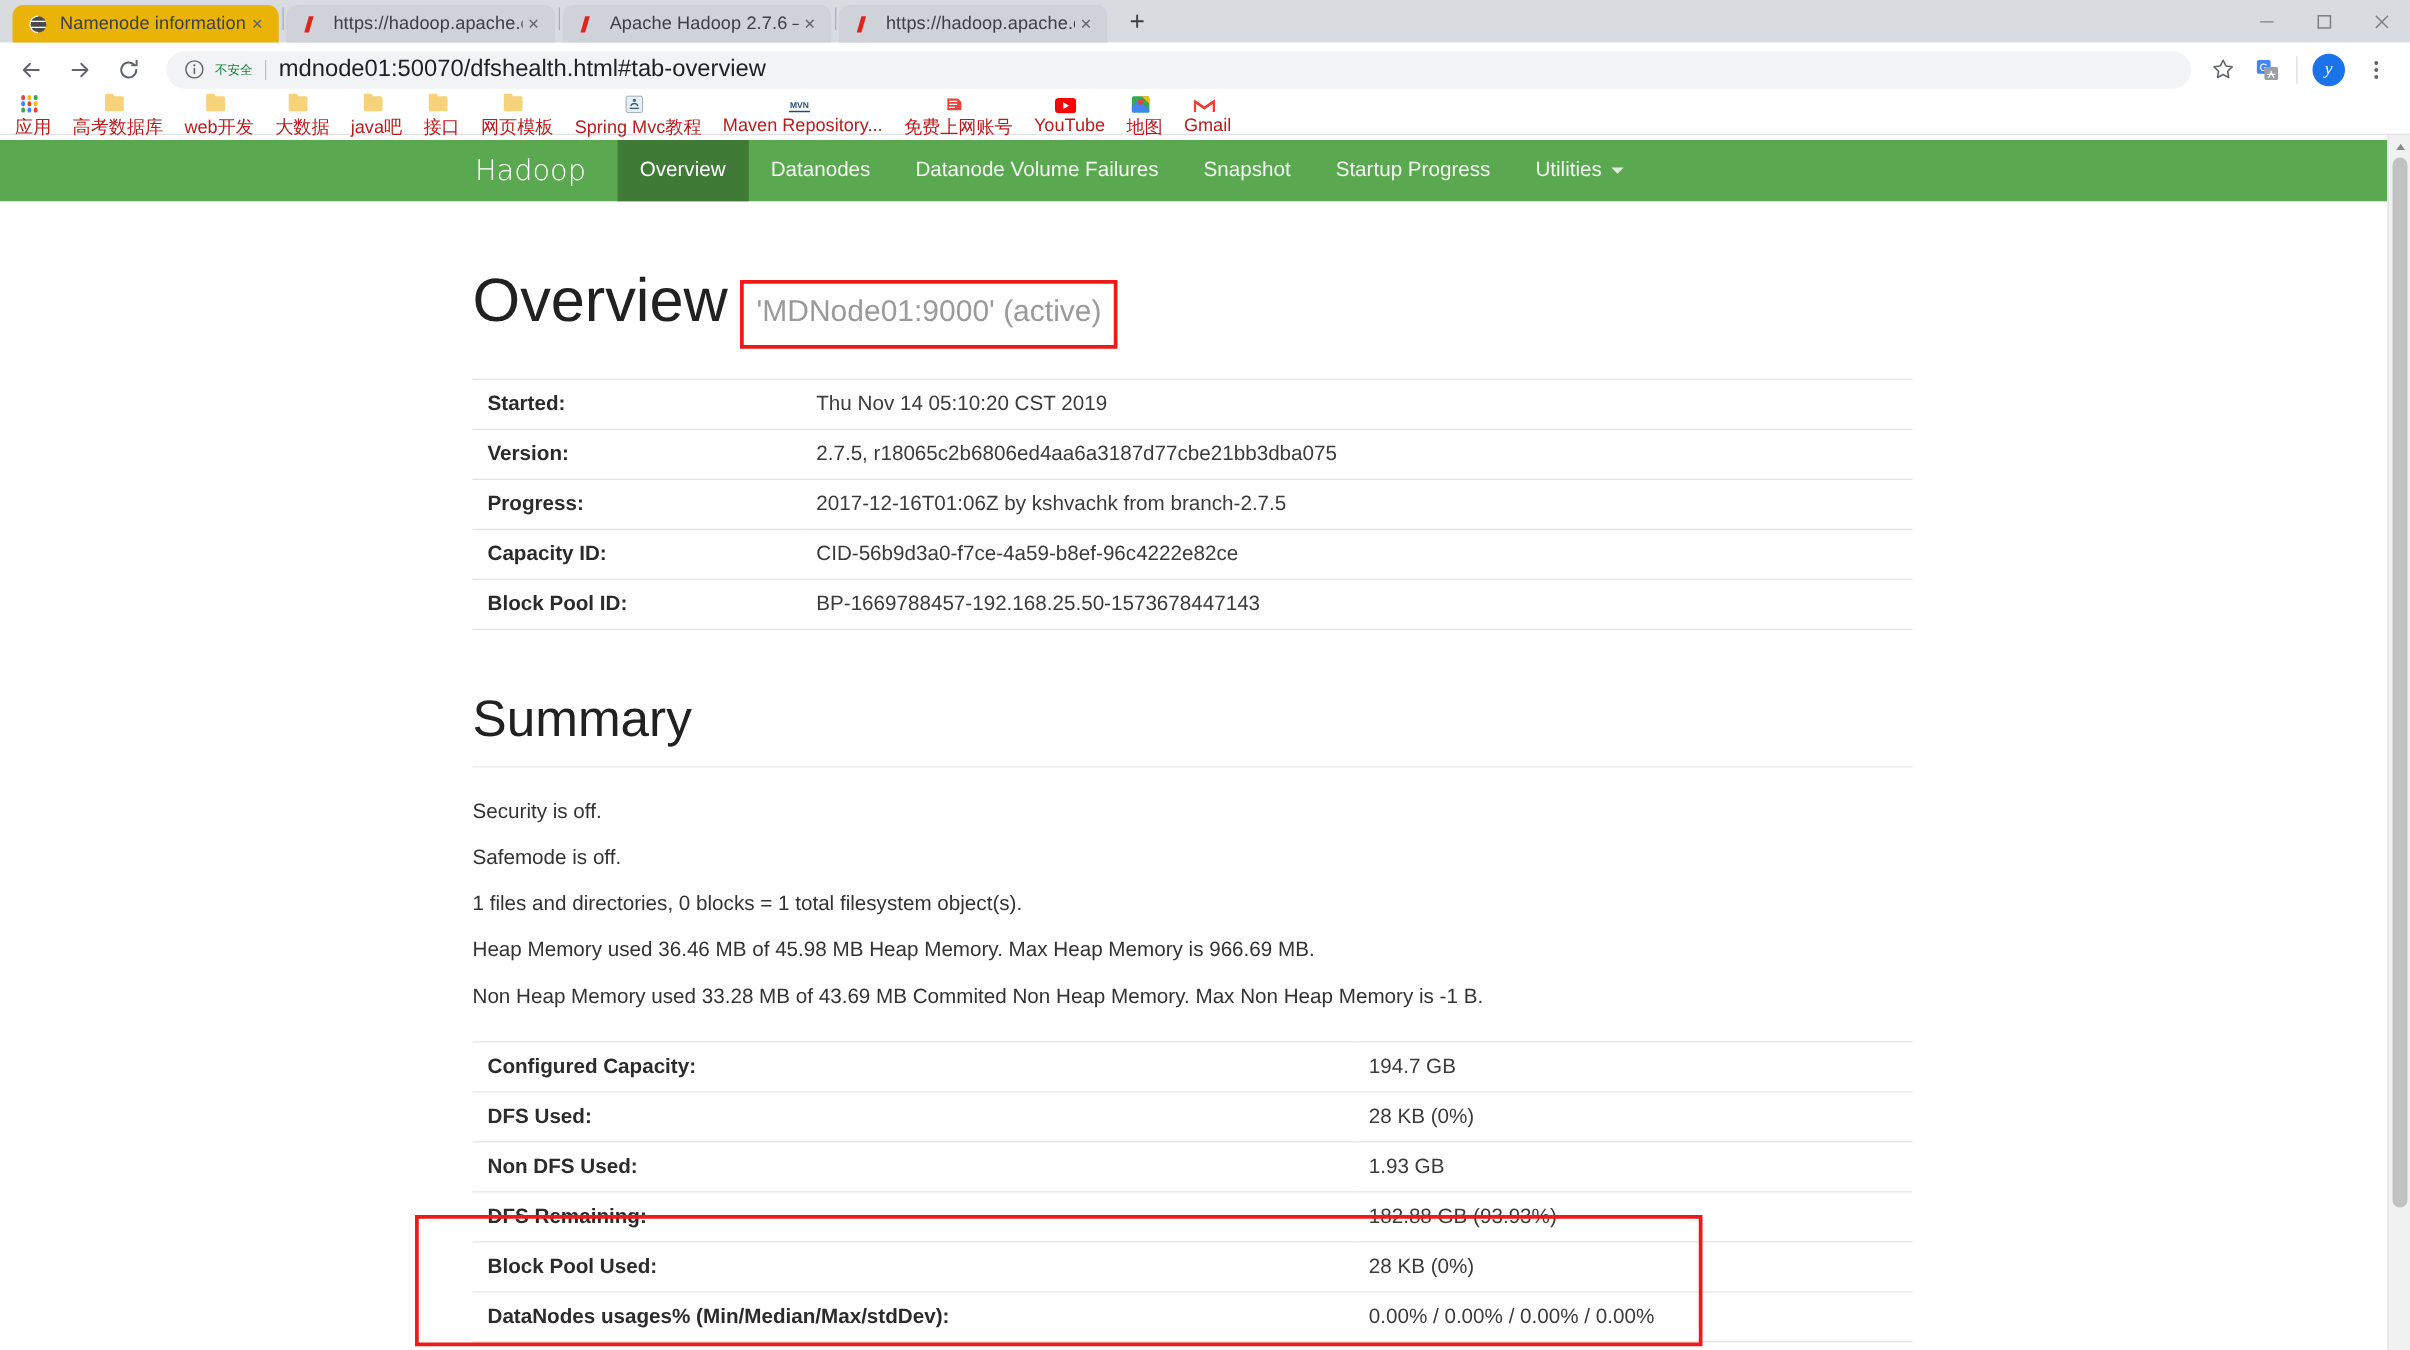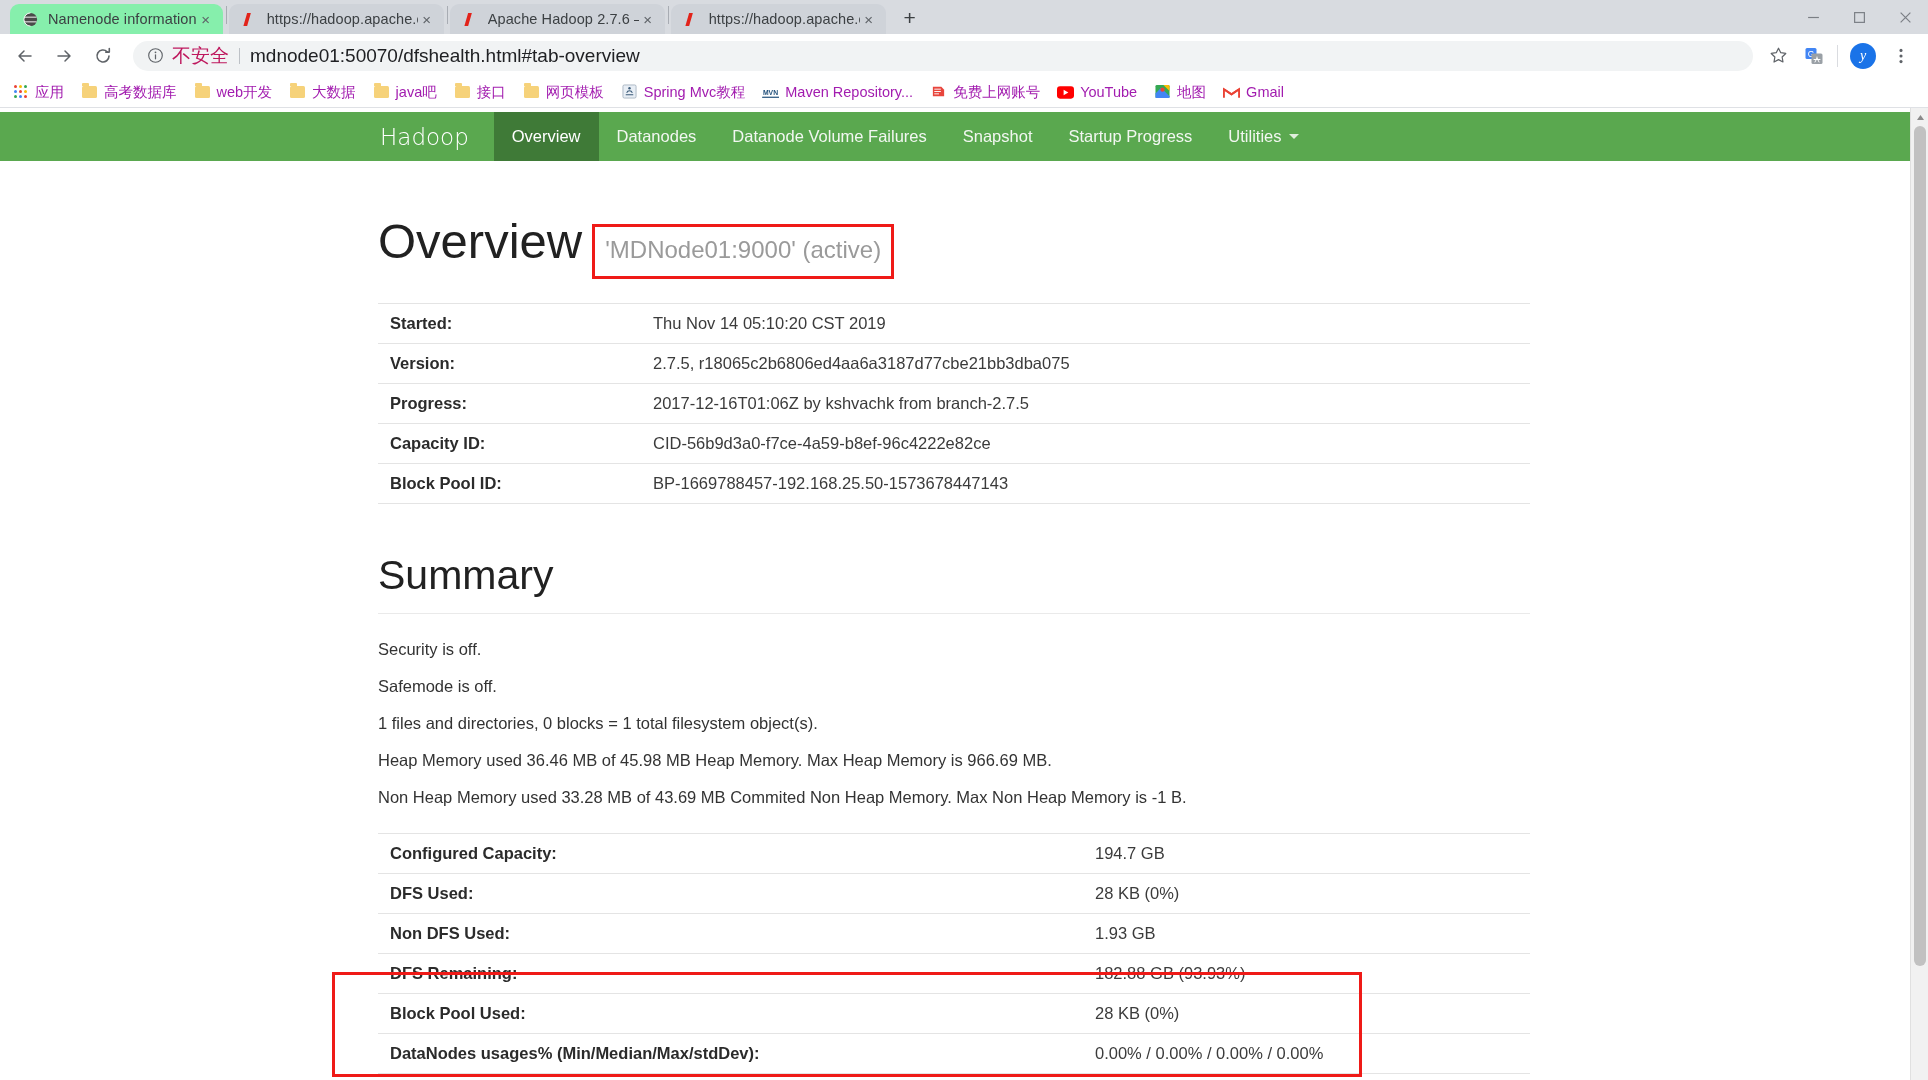"Namenode information" .tab.active { background: #86efac -> #eab308 }
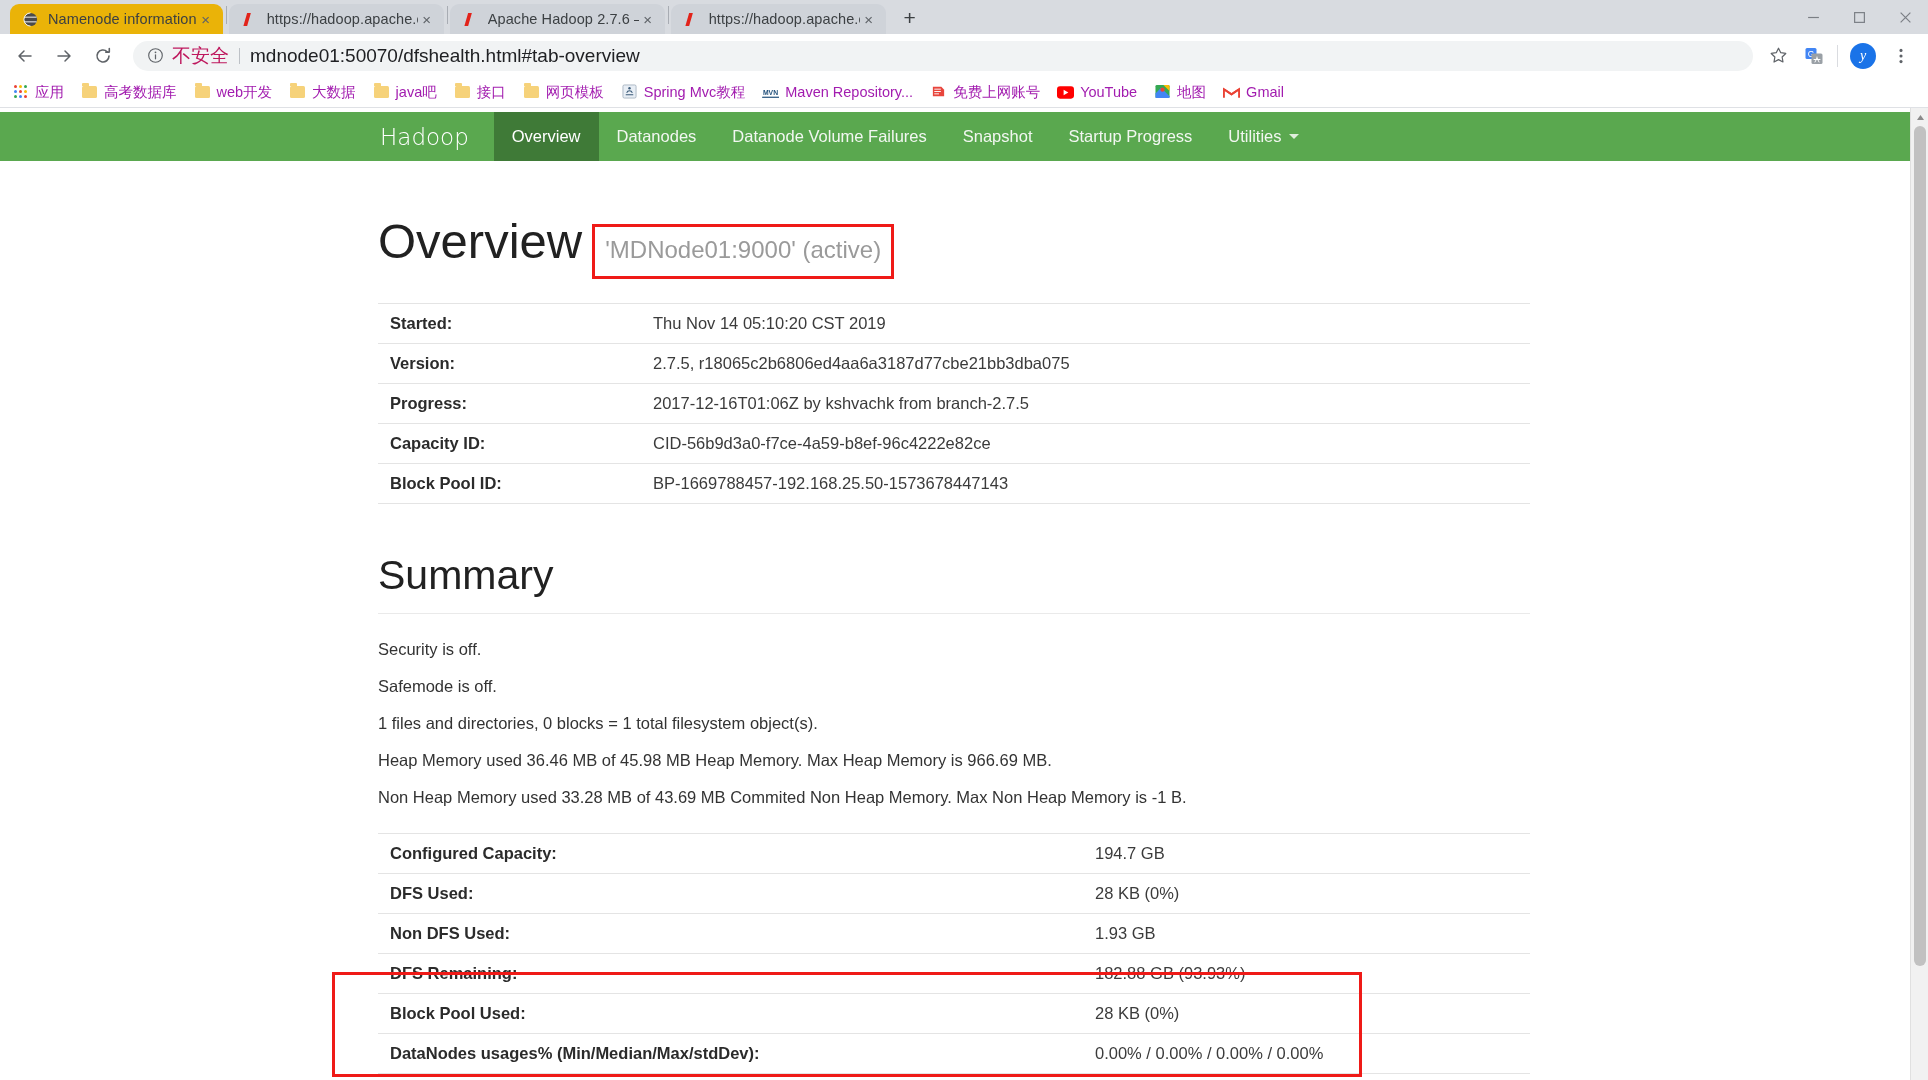"不安全" .omnibox .sec-label { color: #be185d -> #15803d; font-size: 19px -> 10px }
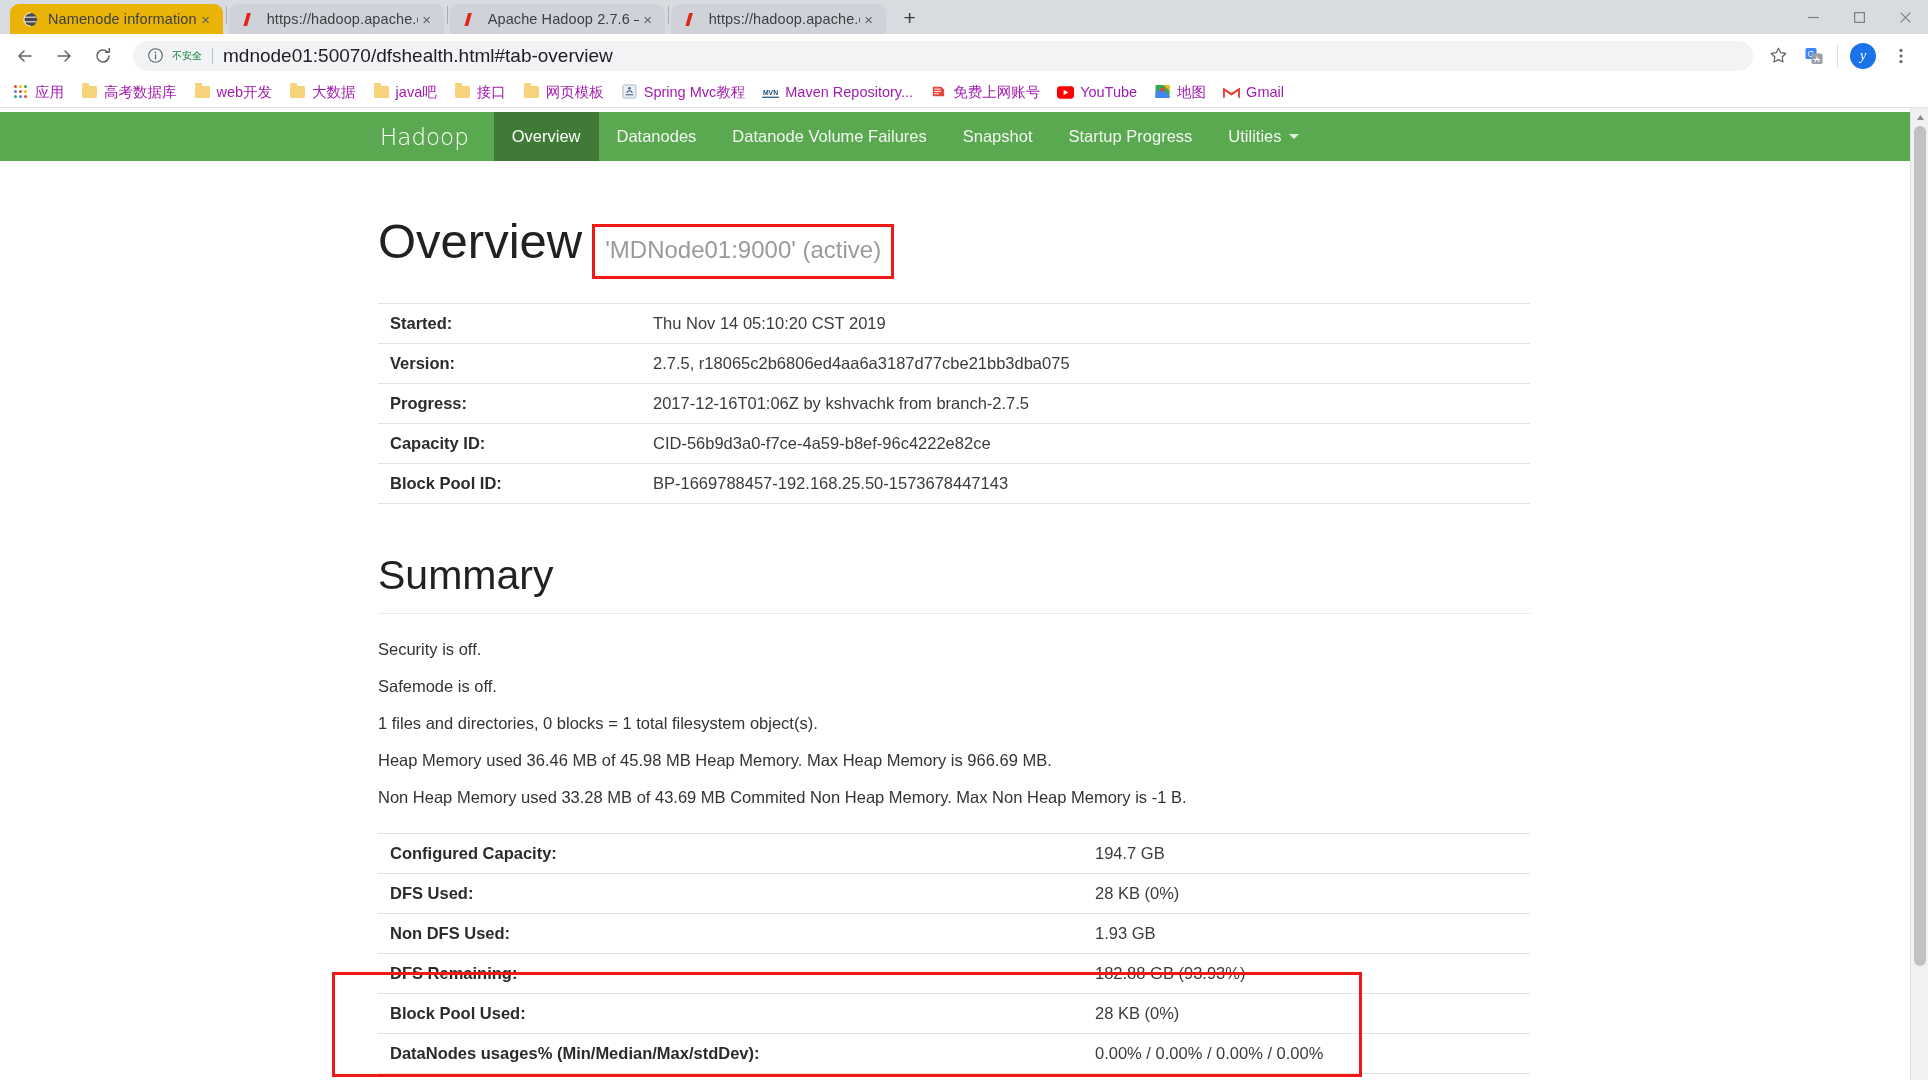"应用" .bm { align-items: none -> center; color: #a21caf -> #b91c1c; flex-direction: none -> column }
